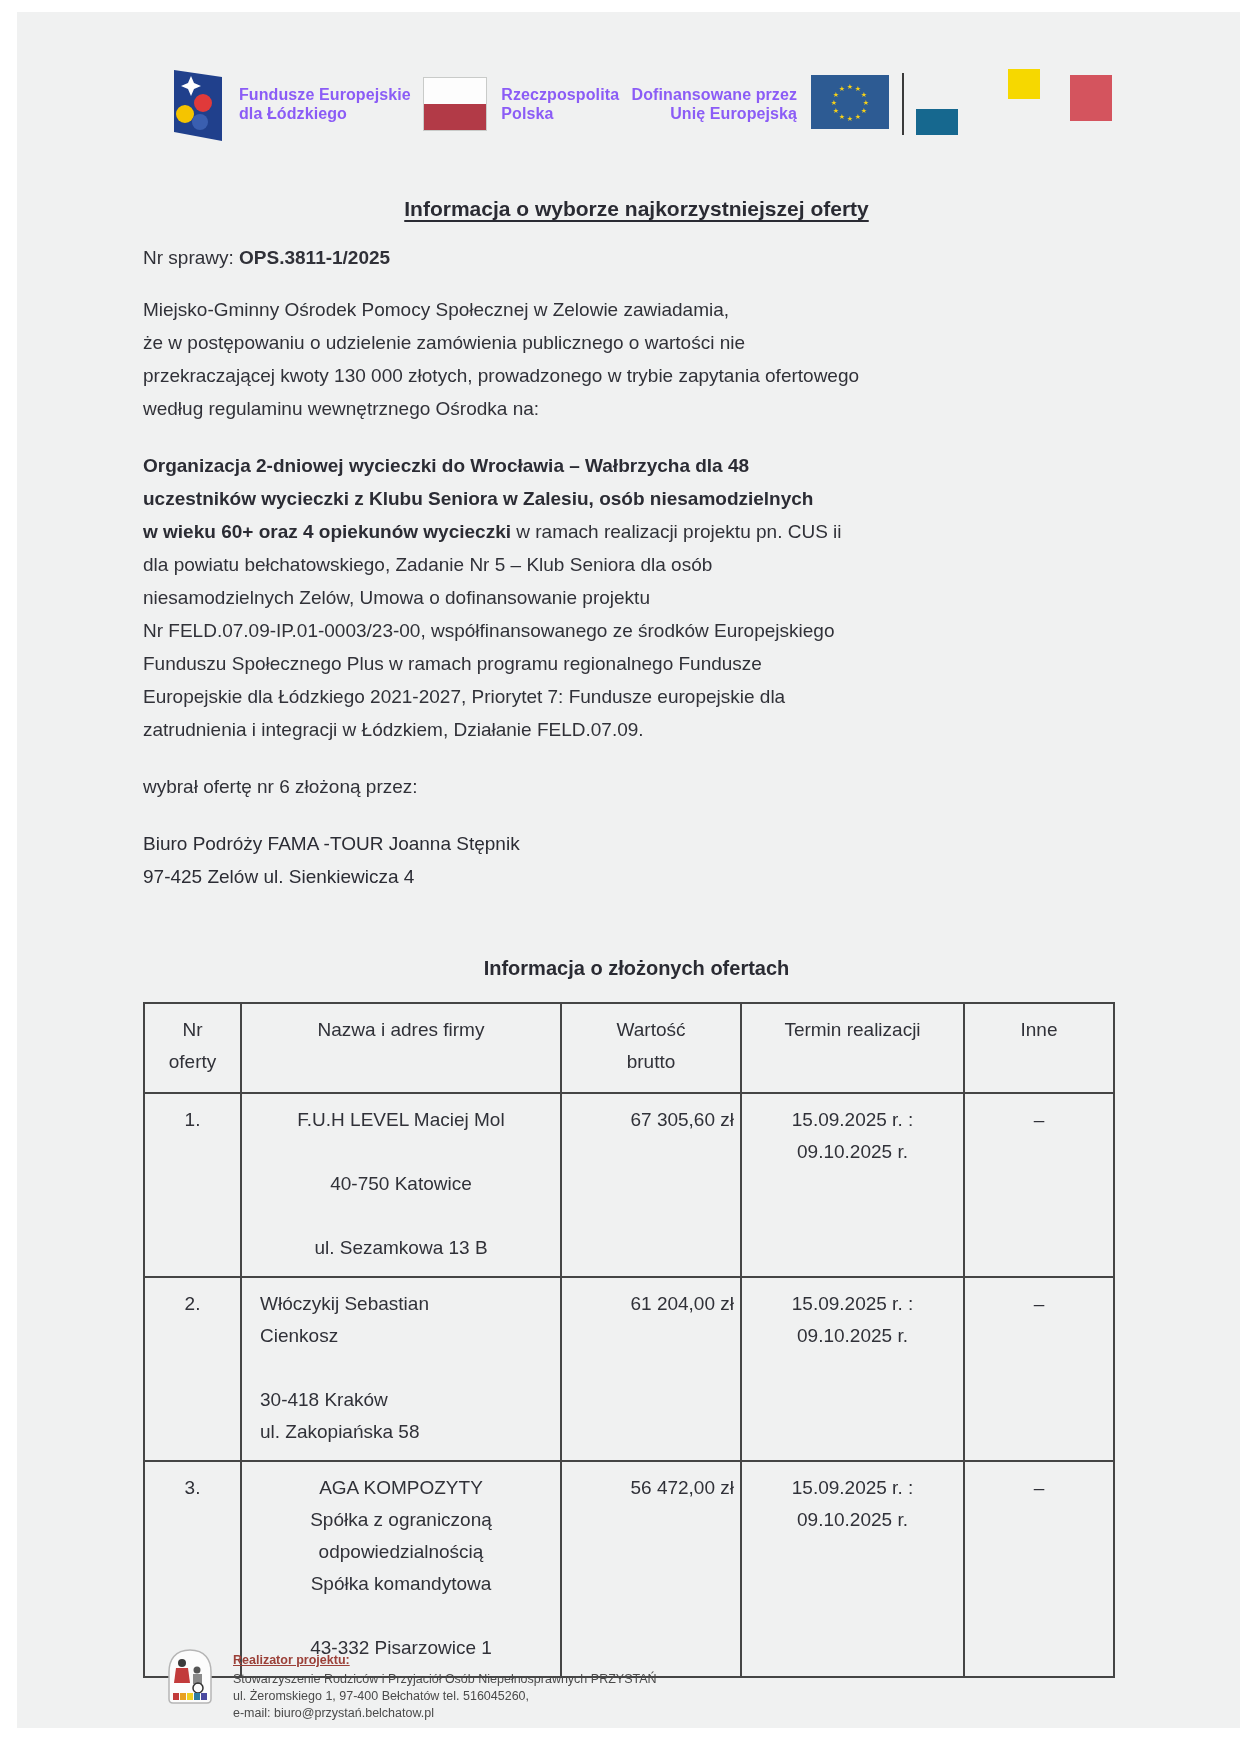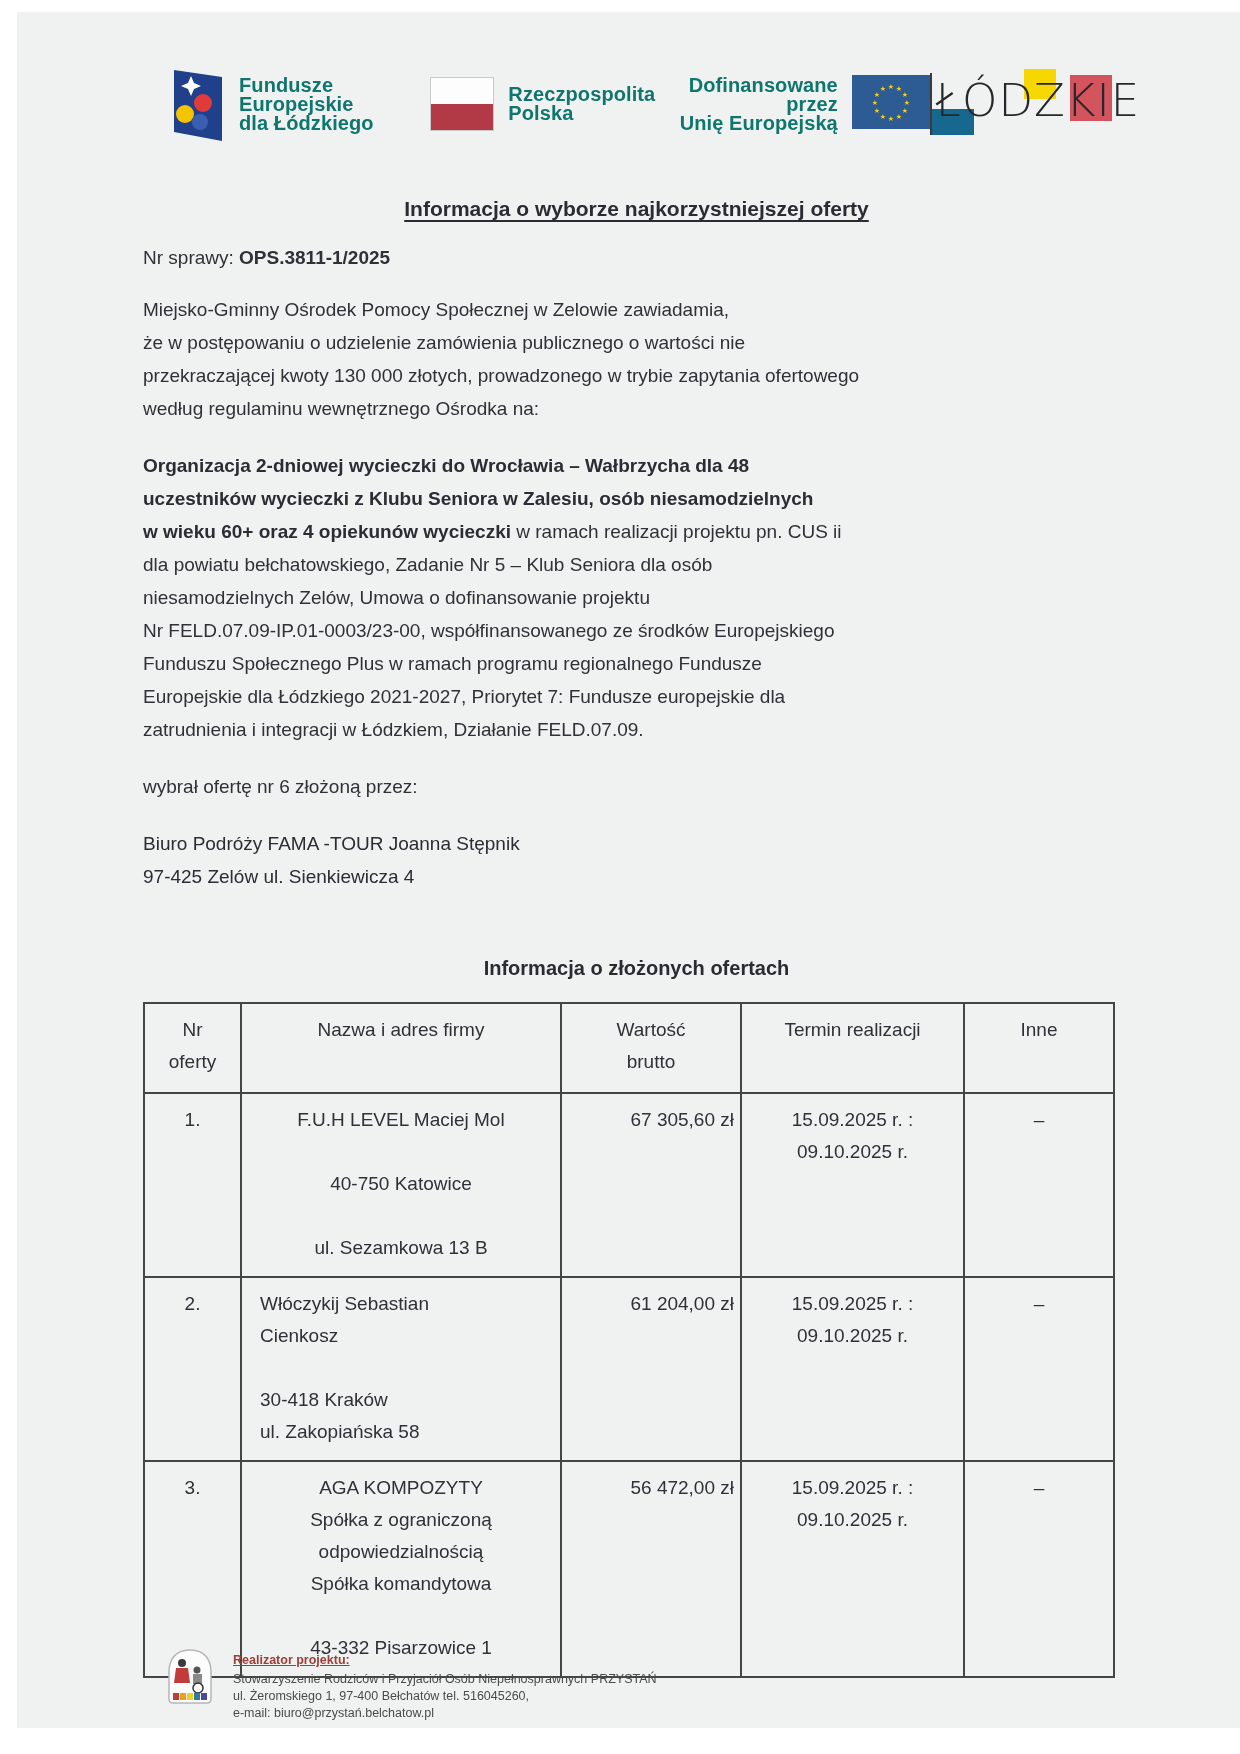"Fundusze Europejskie" .logo-caption { color: #0f766e -> #8b5cf6; font-size: 20px -> 16px }
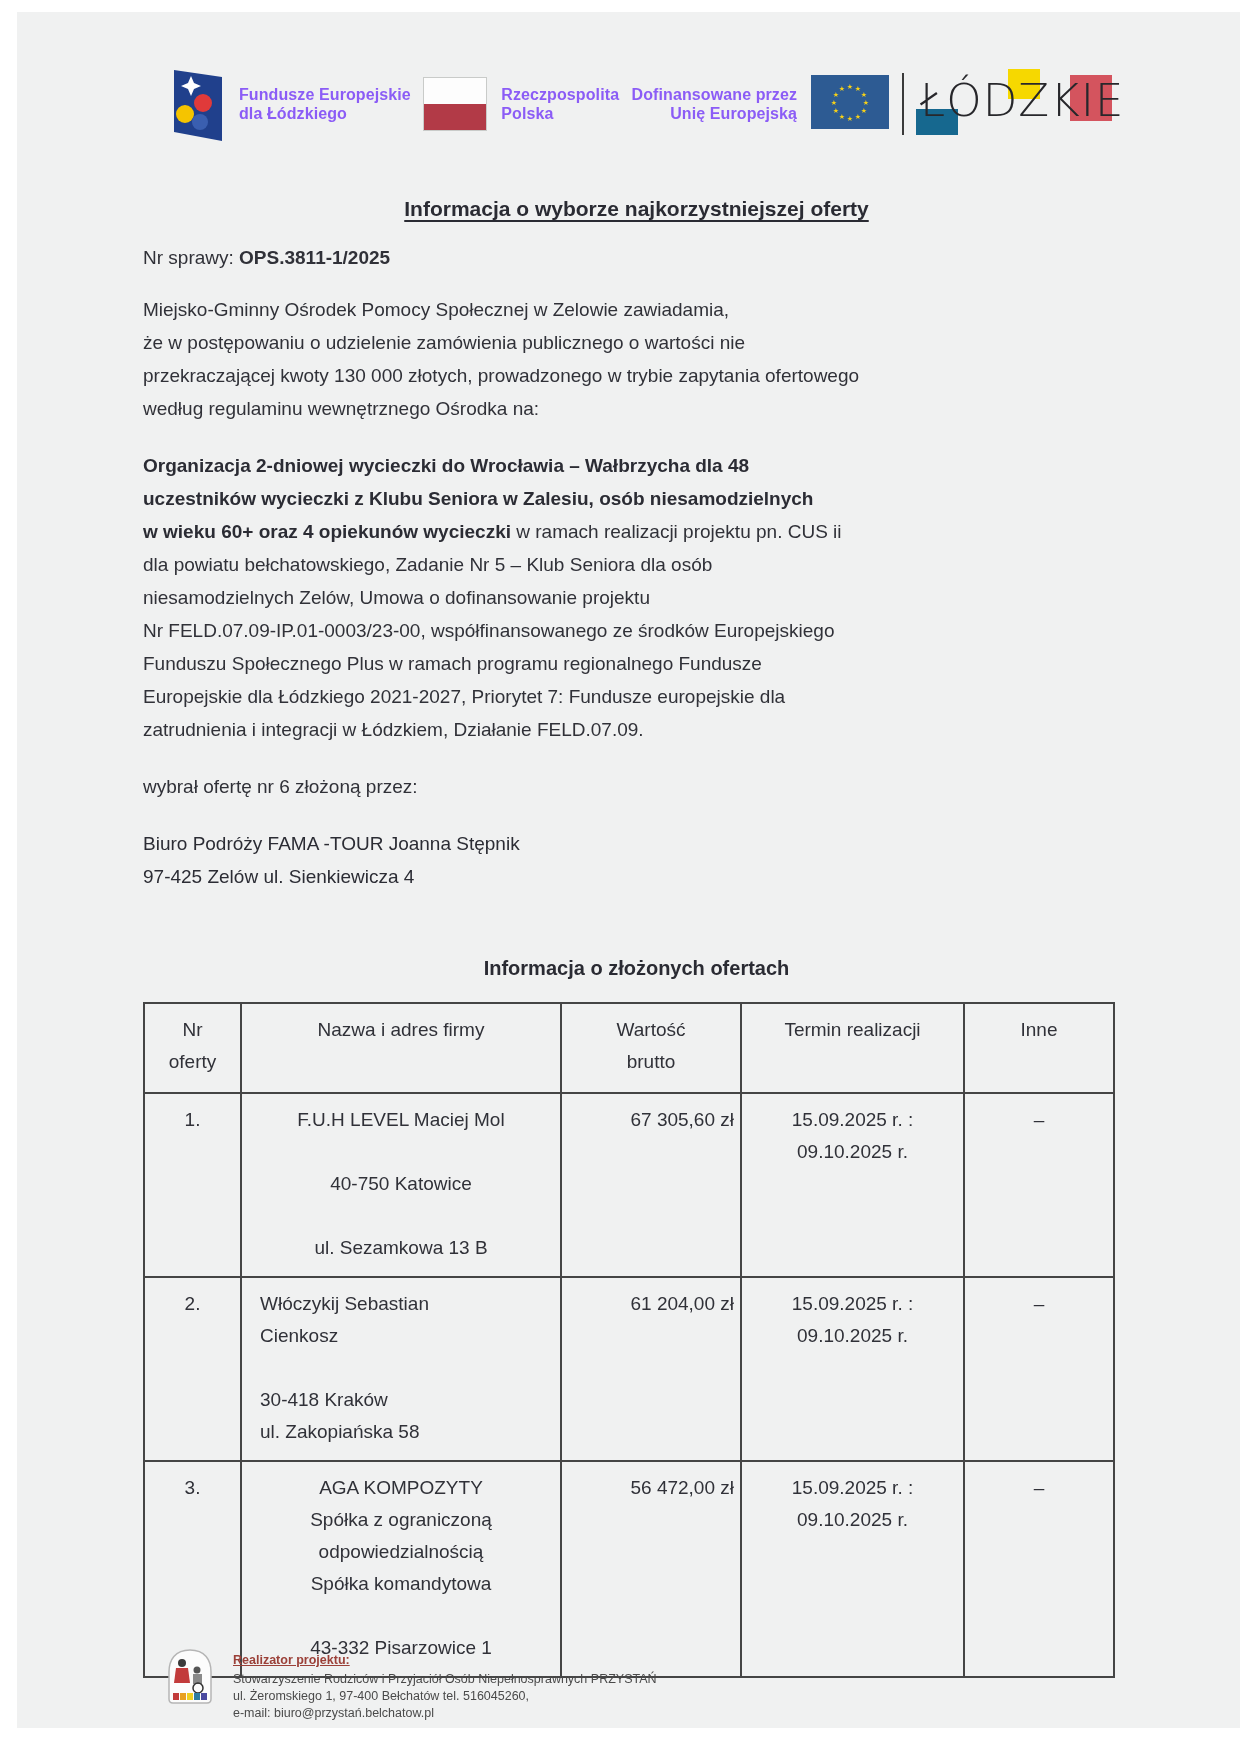"ŁÓDZKIE" span.lodzkie-text { html: <span>ŁÓDZKIE</span> -> none }
